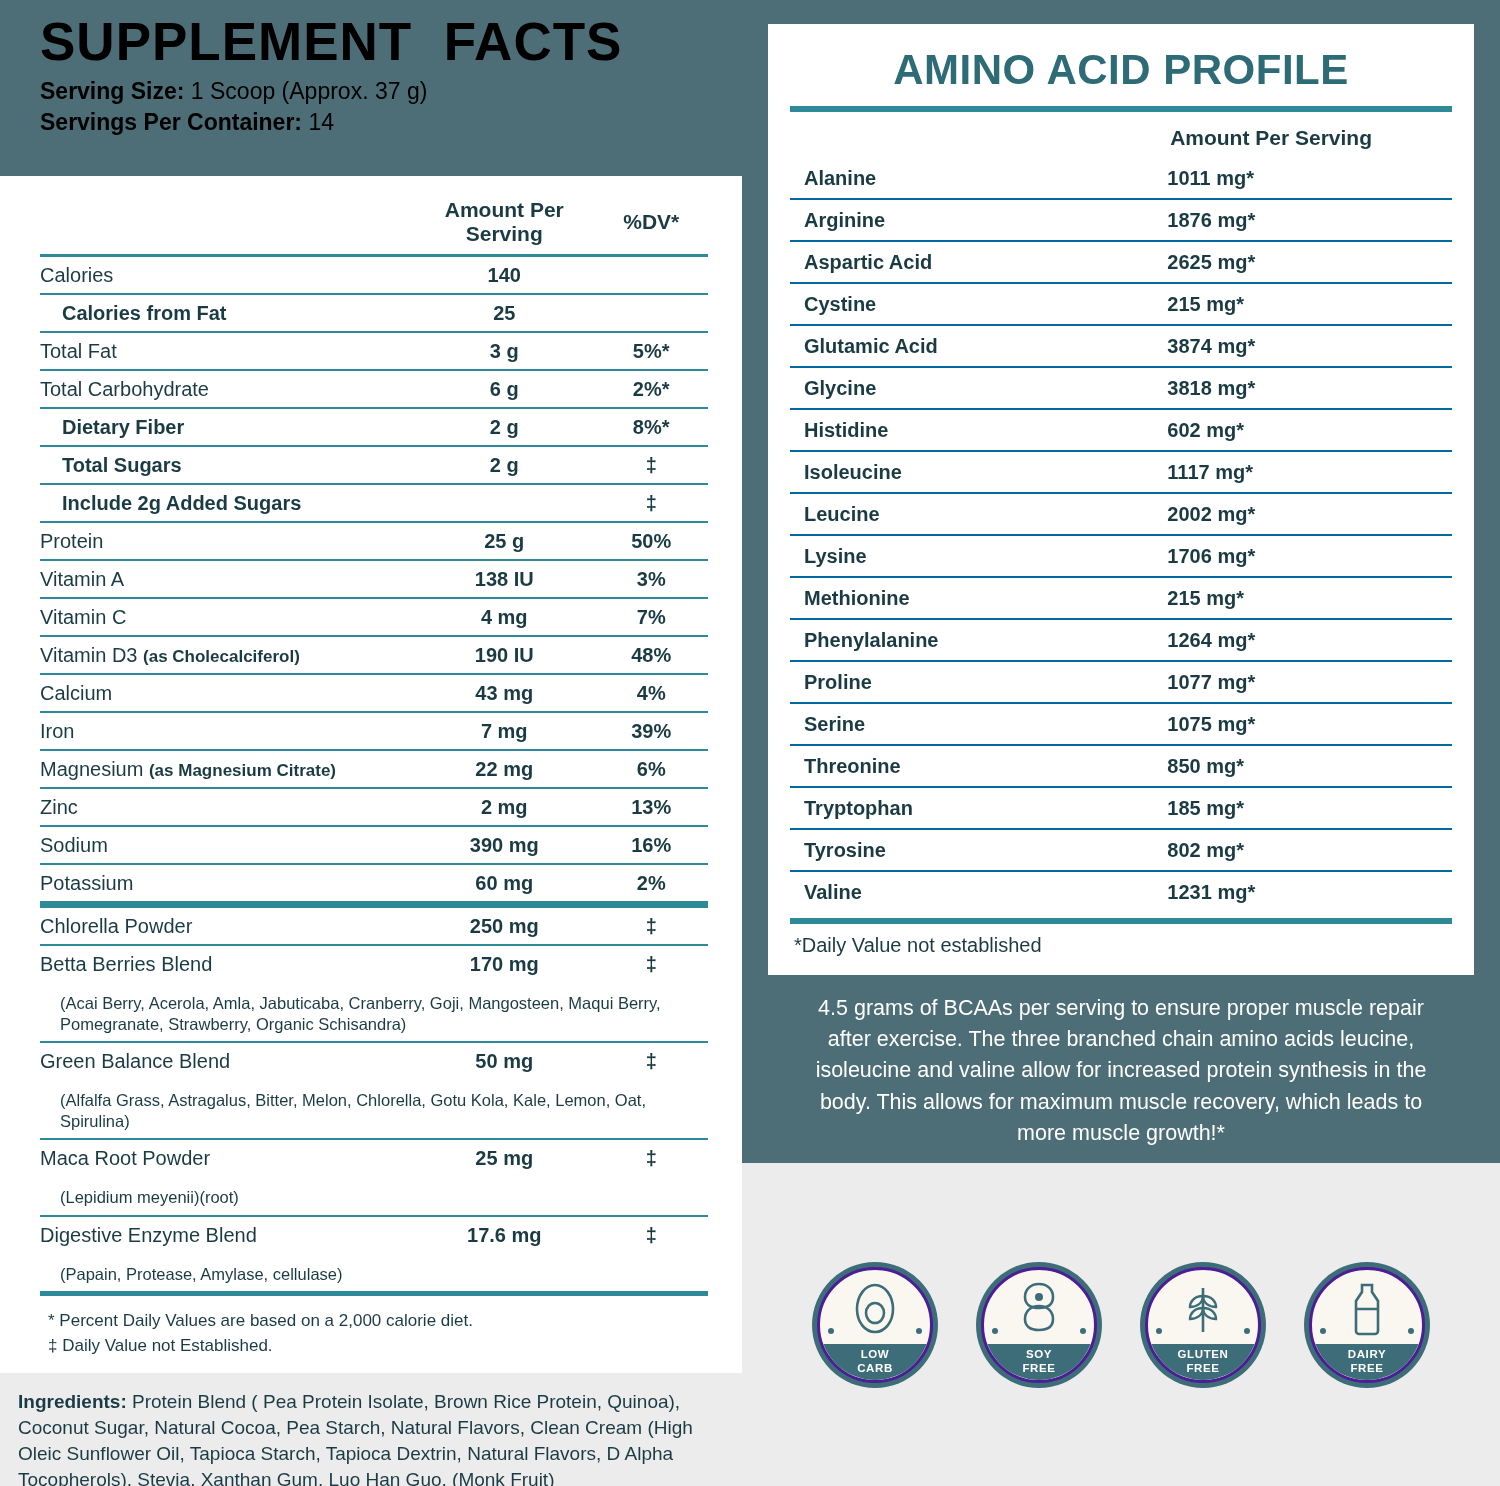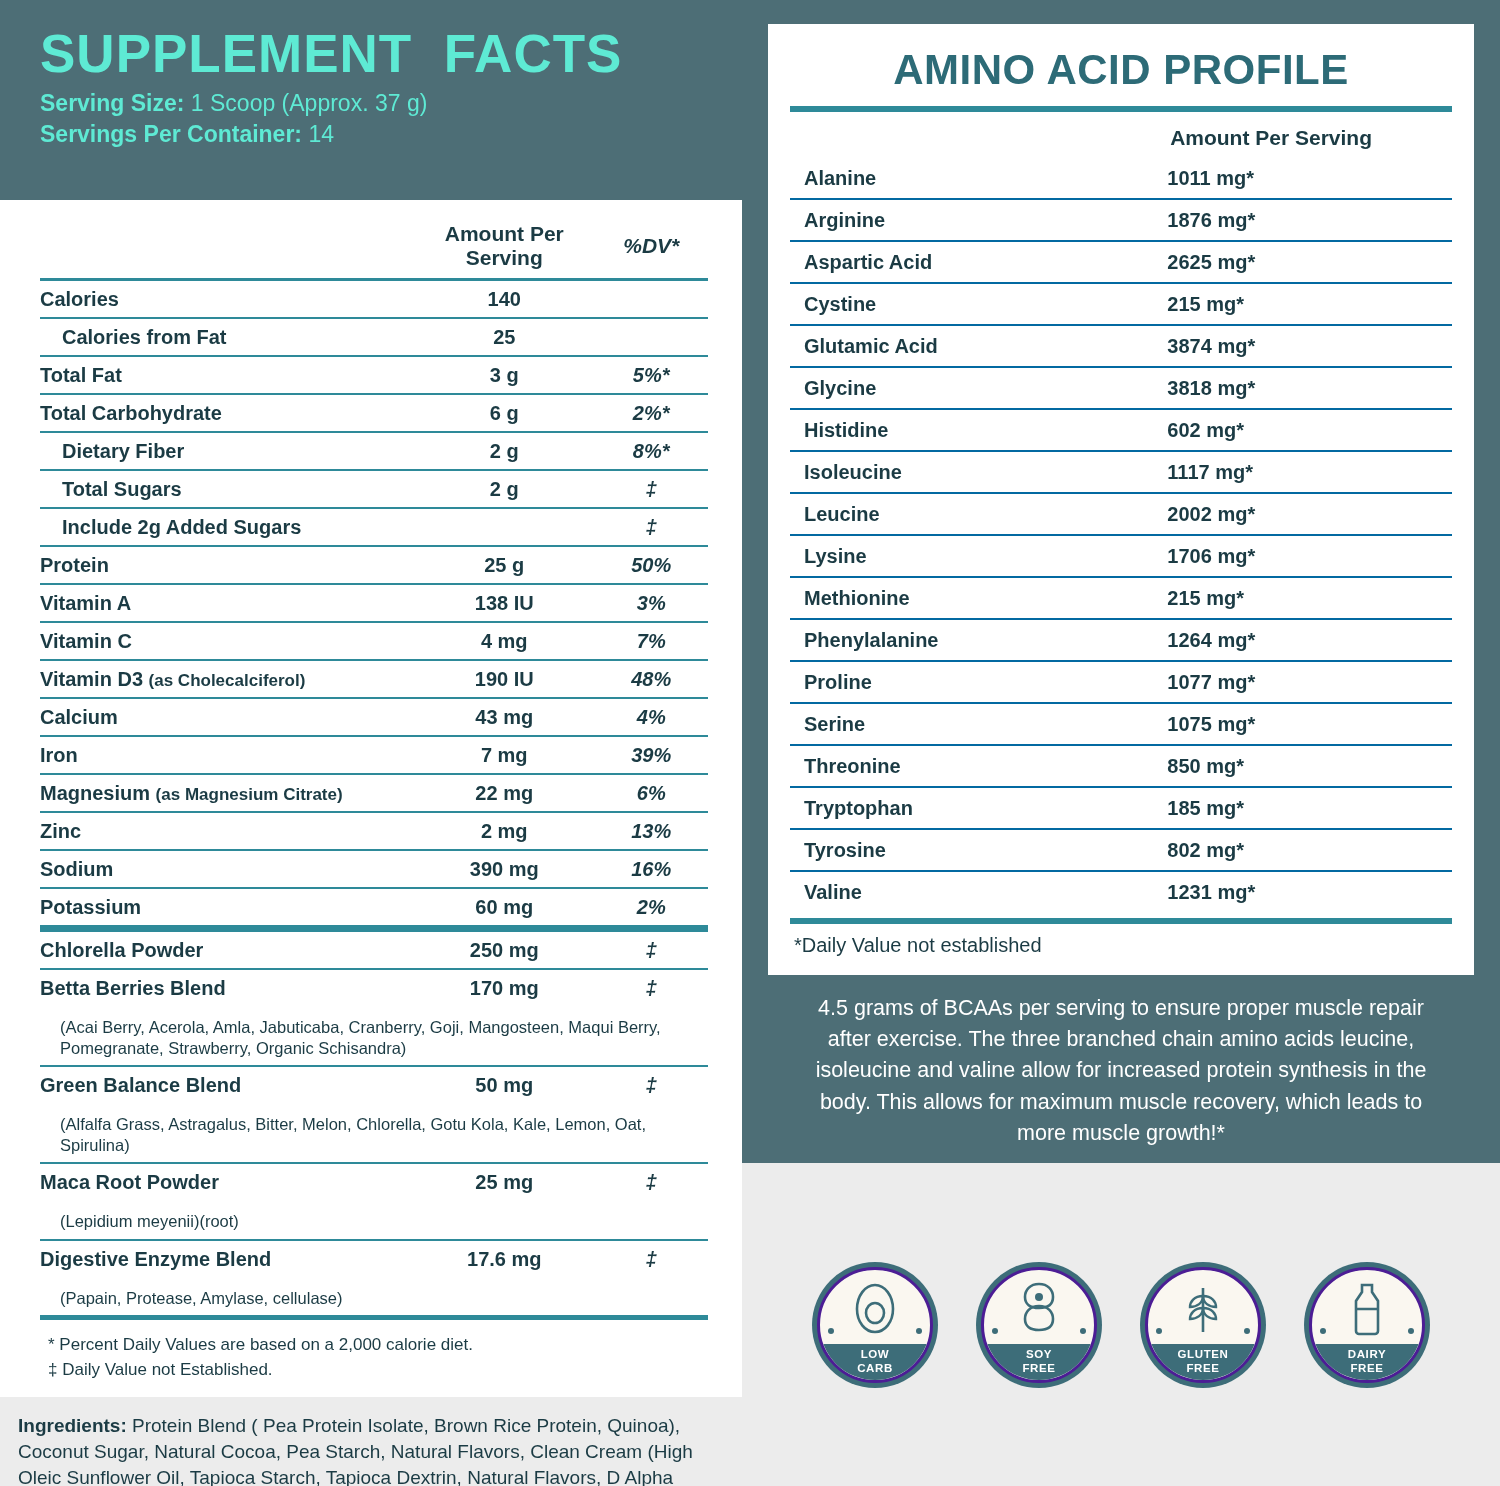"SUPPLEMENT FACTS" .sf-header { color: #5eead4 -> #000000; height: 200px -> 176px; padding: 18px 0 14px 40px -> 6px 0 14px 40px }
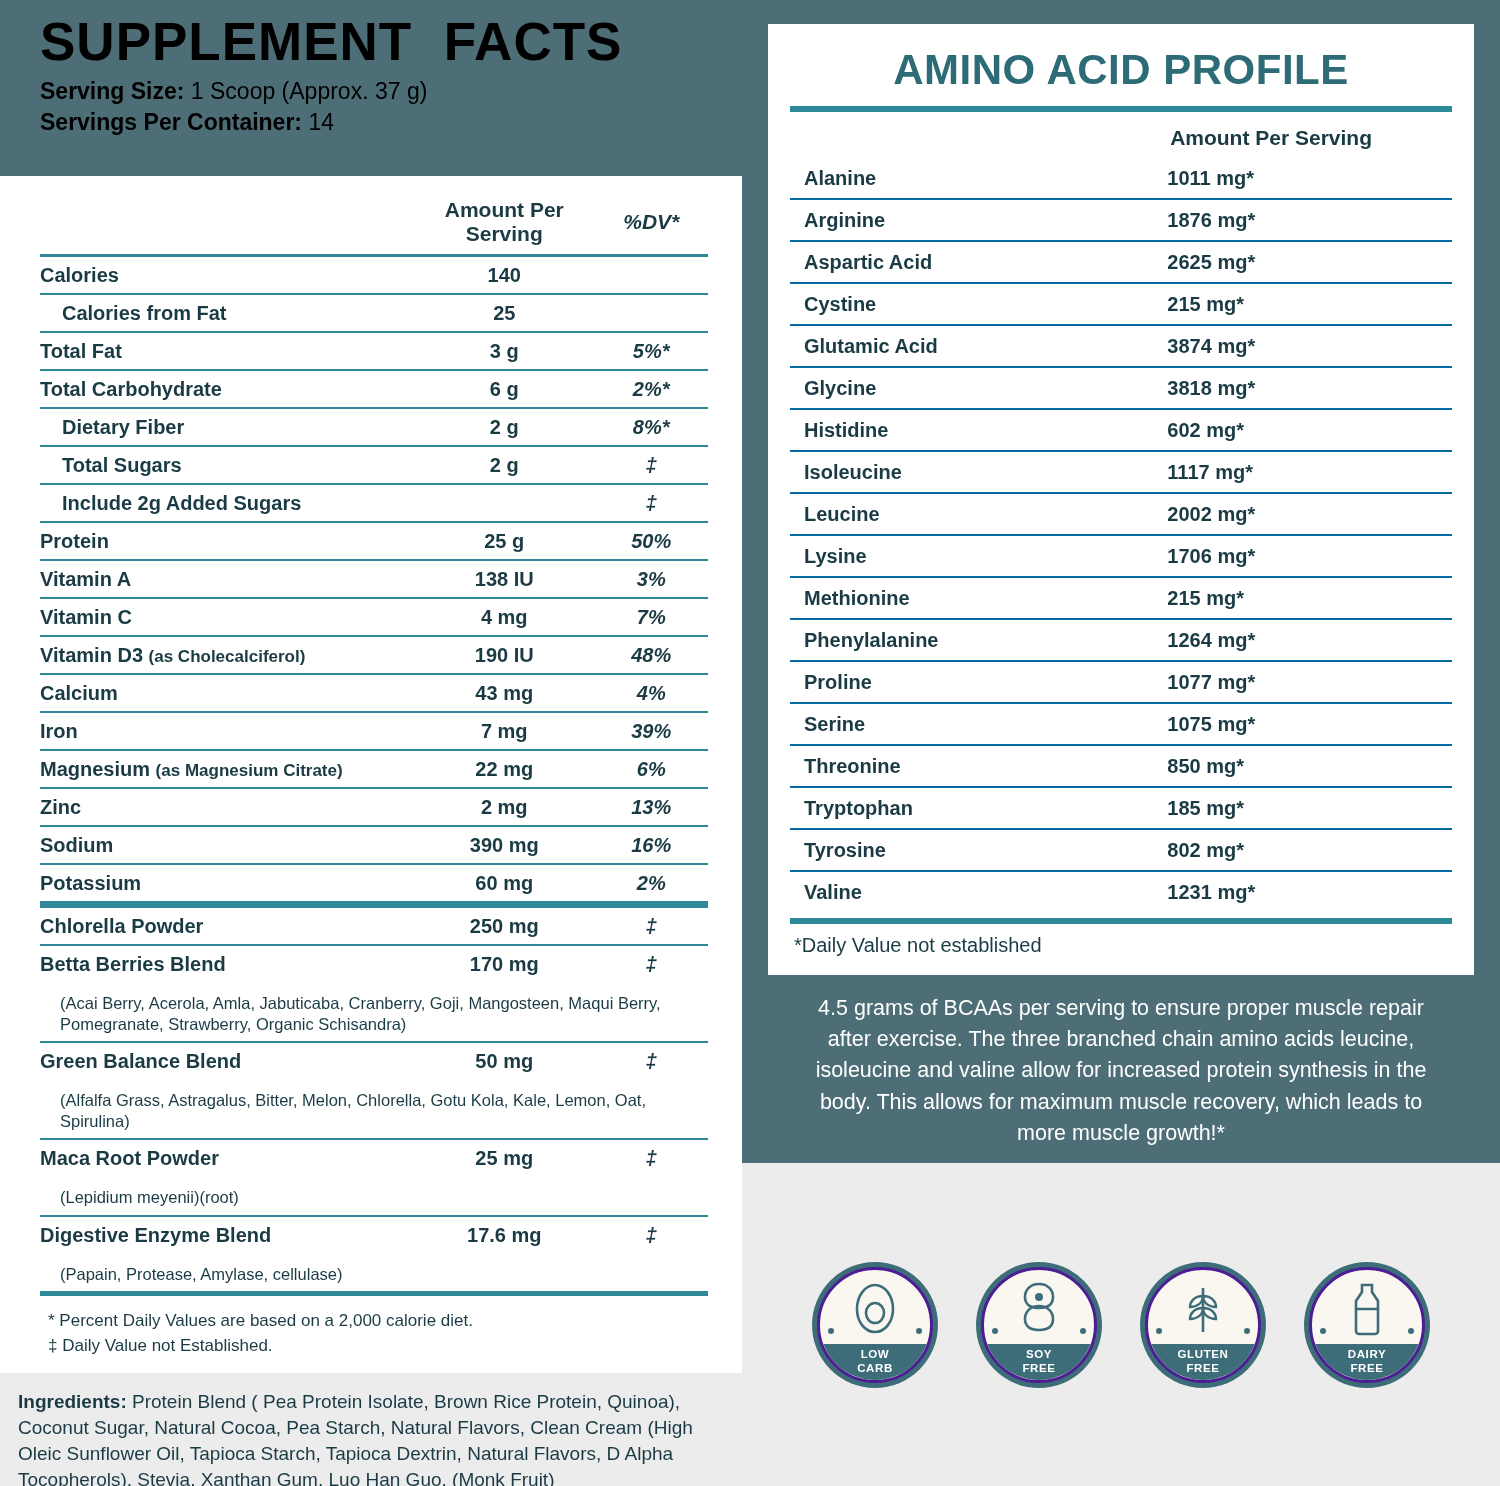"%DV*" .col-dv { font-style: italic -> none }
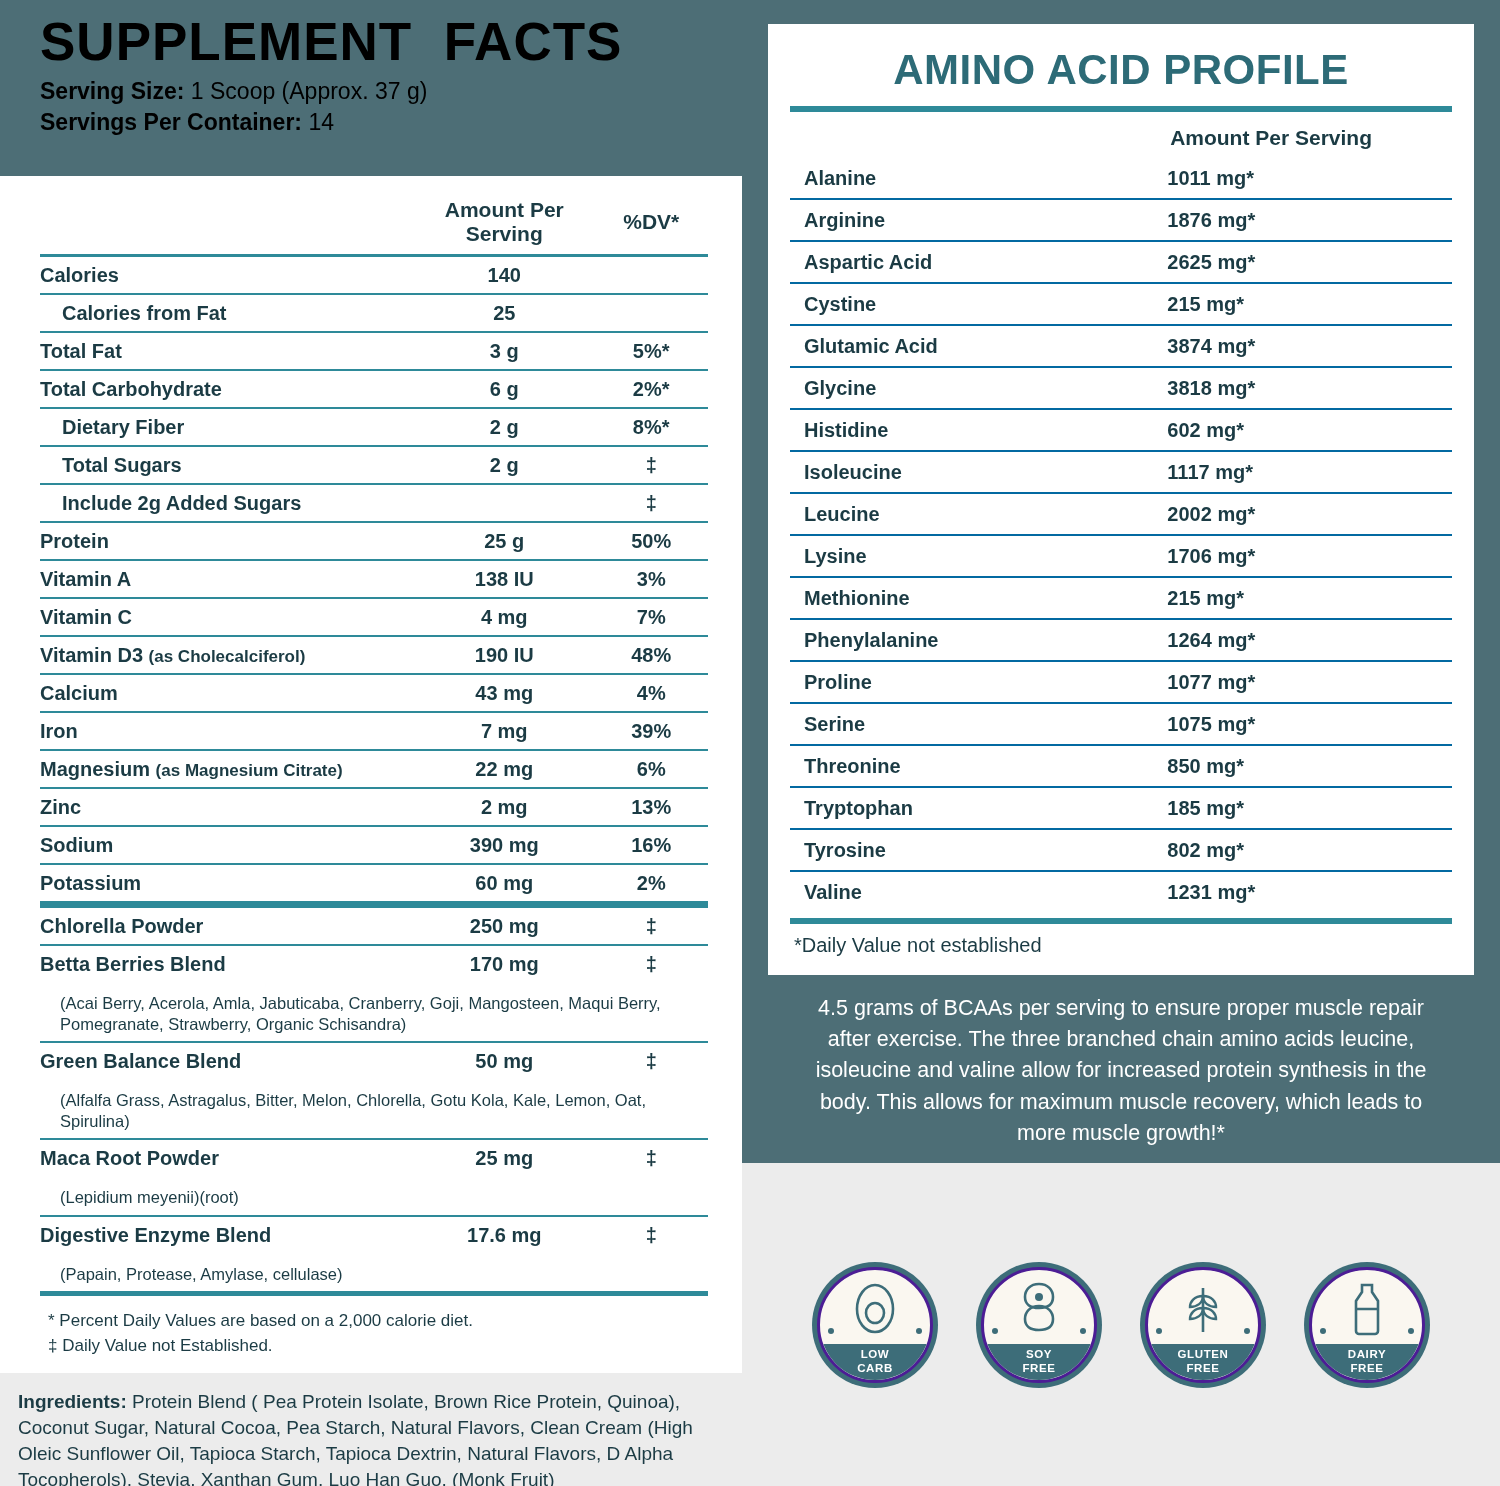"Calories" .nm { font-weight: bold -> normal }
